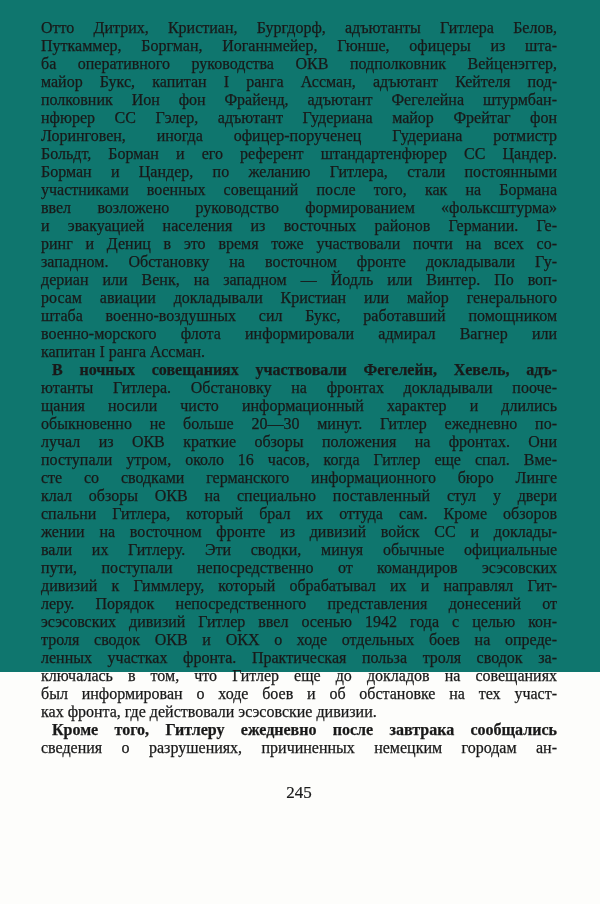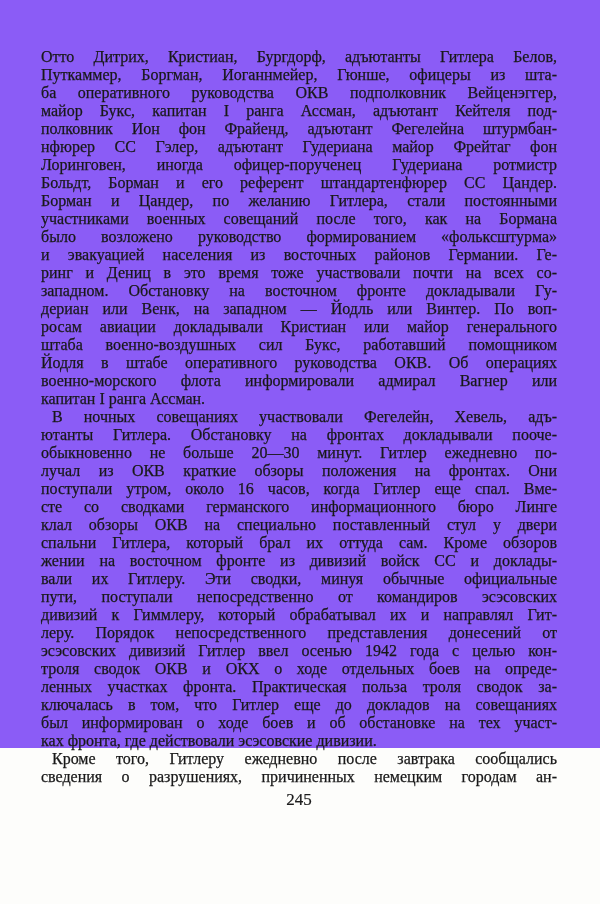"Отто Дитрих, Кристиан, Бургдорф," .page { background: #8b5cf6 -> #0f766e; height: 748px -> 672px; padding: 48px 43px 0 41px -> 19px 43px 0 41px }
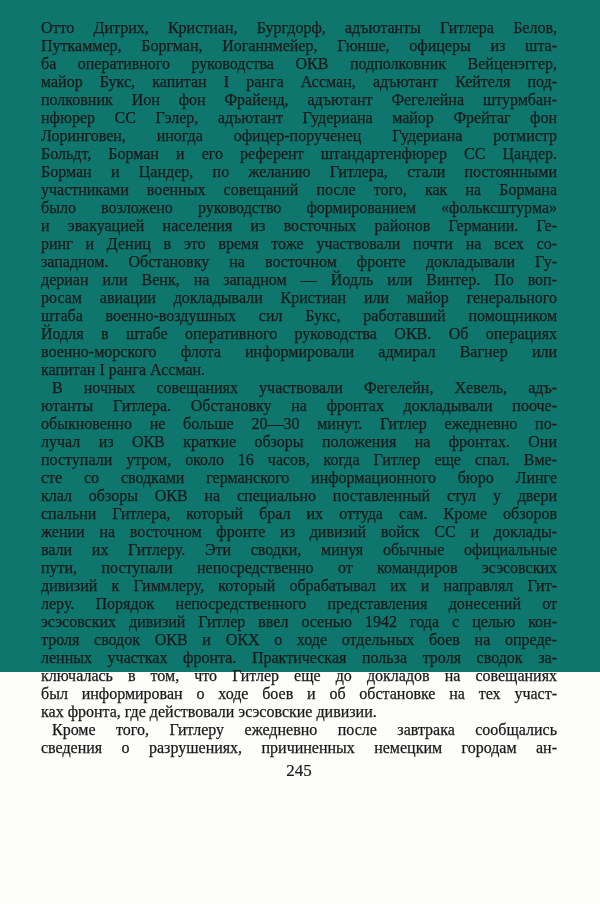"было возложено руководство формированием" div.line { text: было -> ввел }
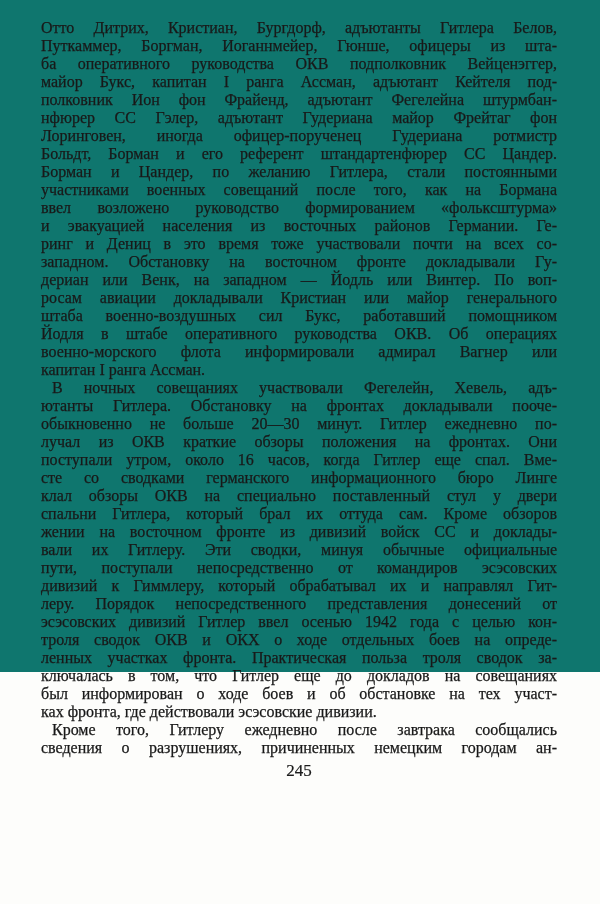"Йодля в штабе оперативного руководства" div.line { html: <div>Йодля в штабе оперативного руководства ОКВ. Об операциях</div> -> none }
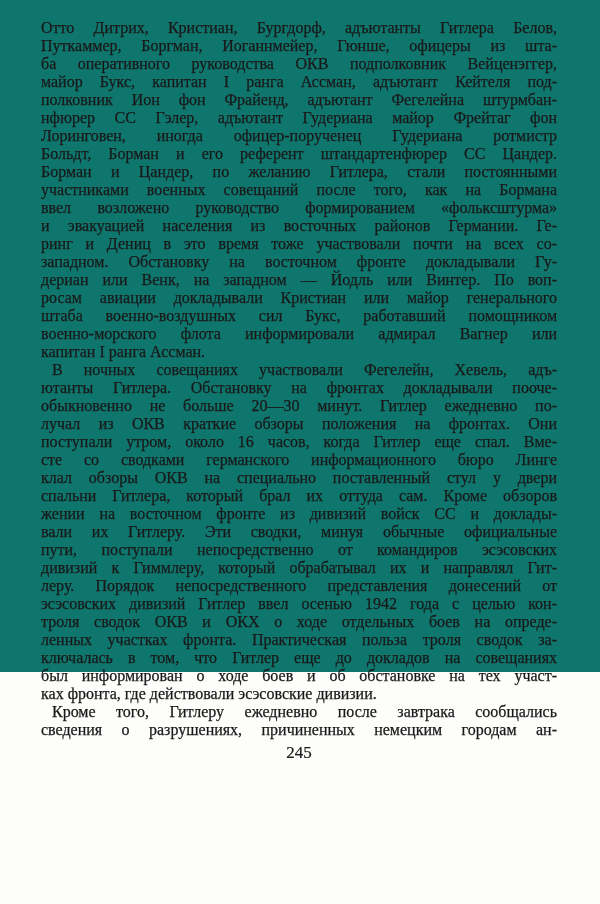"В ночных совещаниях участвовали" .line.indent { font-weight: none -> bold }
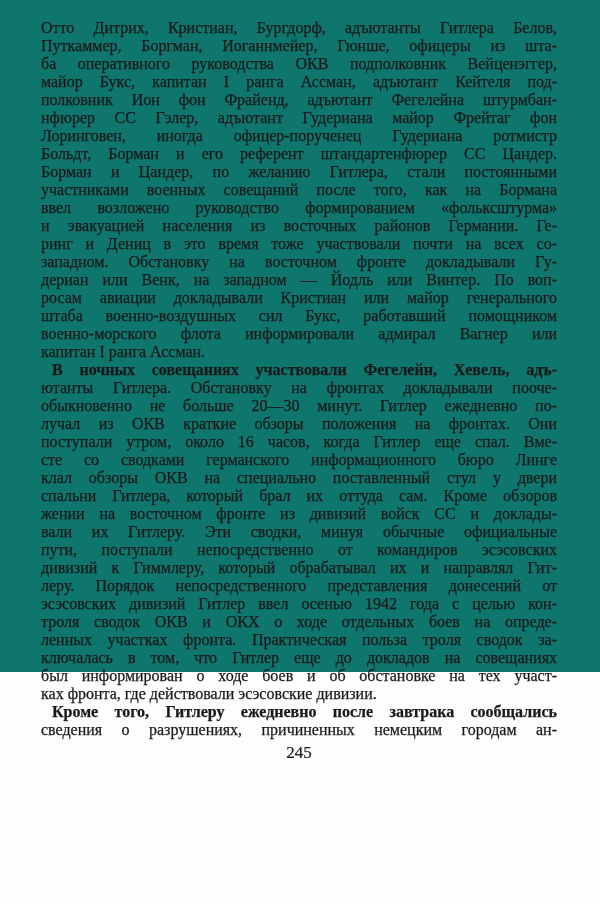"щания носили чисто информационный" div.line { html: none -> <div>щания носили чисто информационный характер и длились</div> }
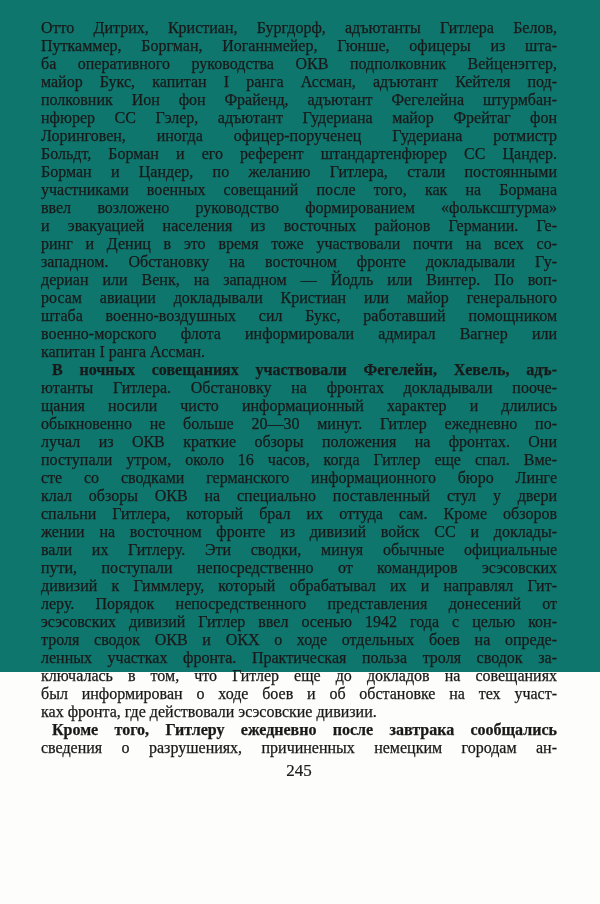"245" .page-number { margin-top: 4px -> 26px }
